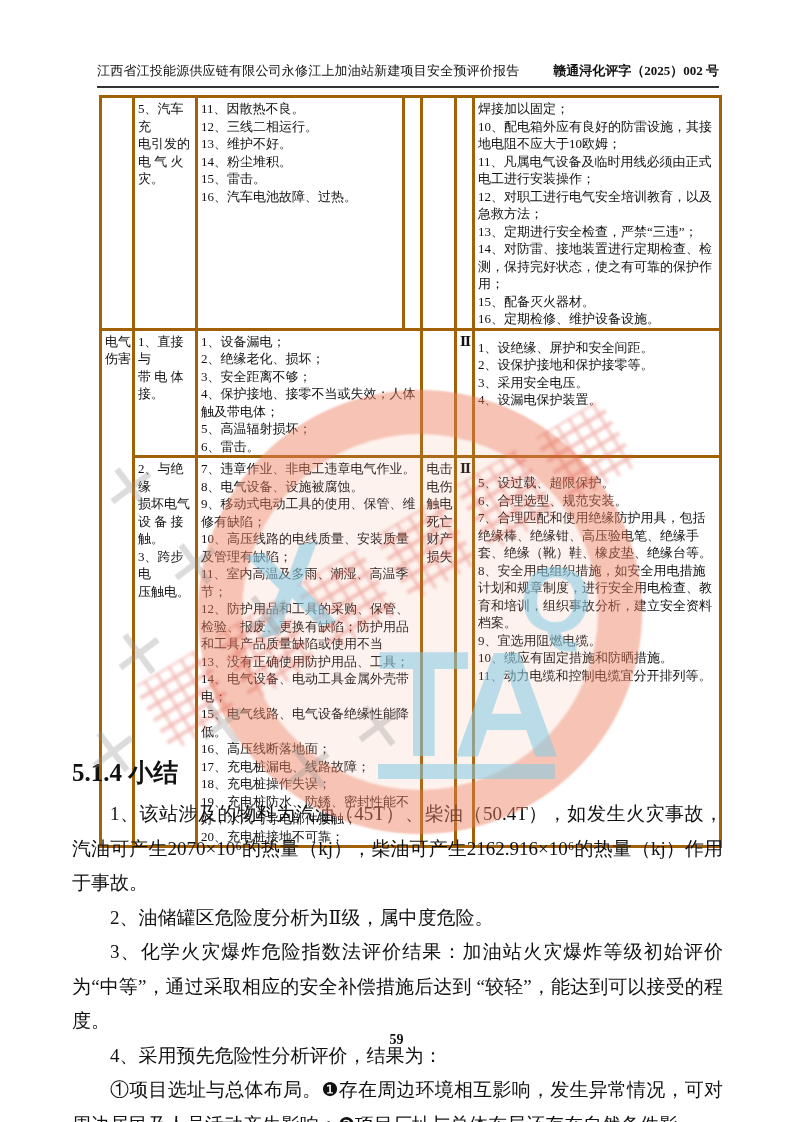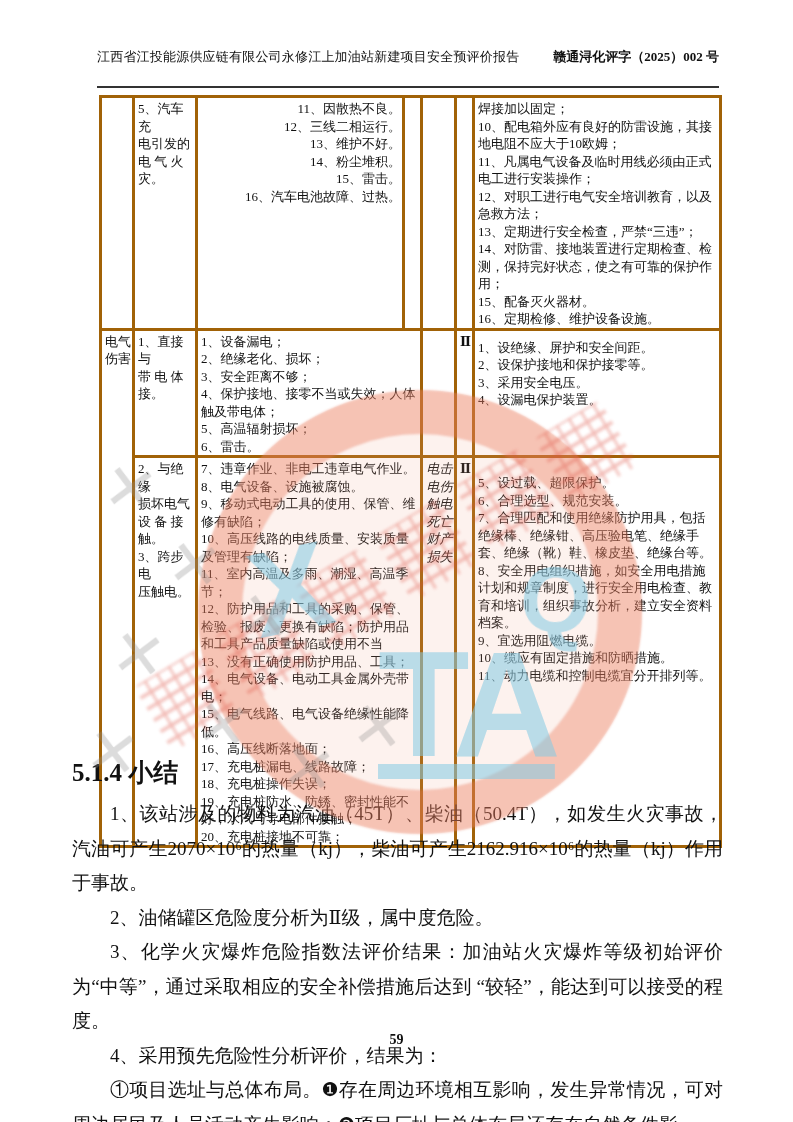"江西省江投能源供应链有限公司永修江上加油站新建项目安全预评价报告" .hdr { padding-bottom: 20px -> 6px }
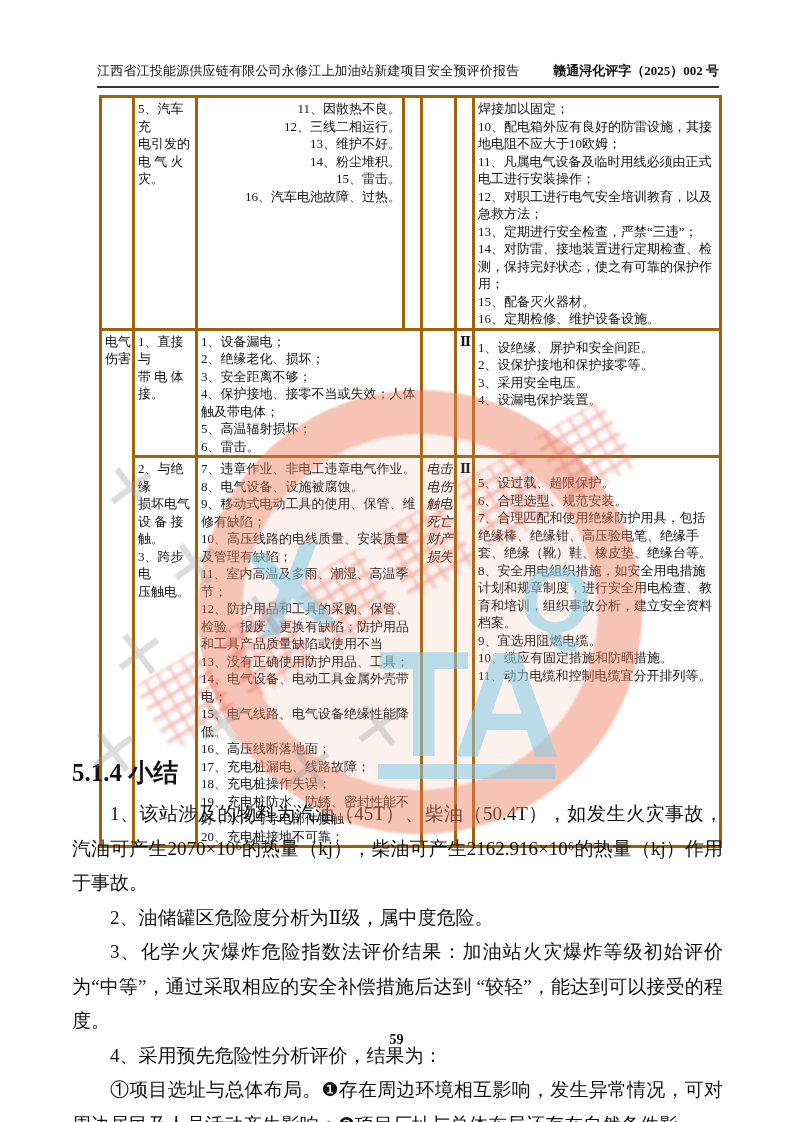"11、因散热不良。" .r1-causes { text-align: right -> none }
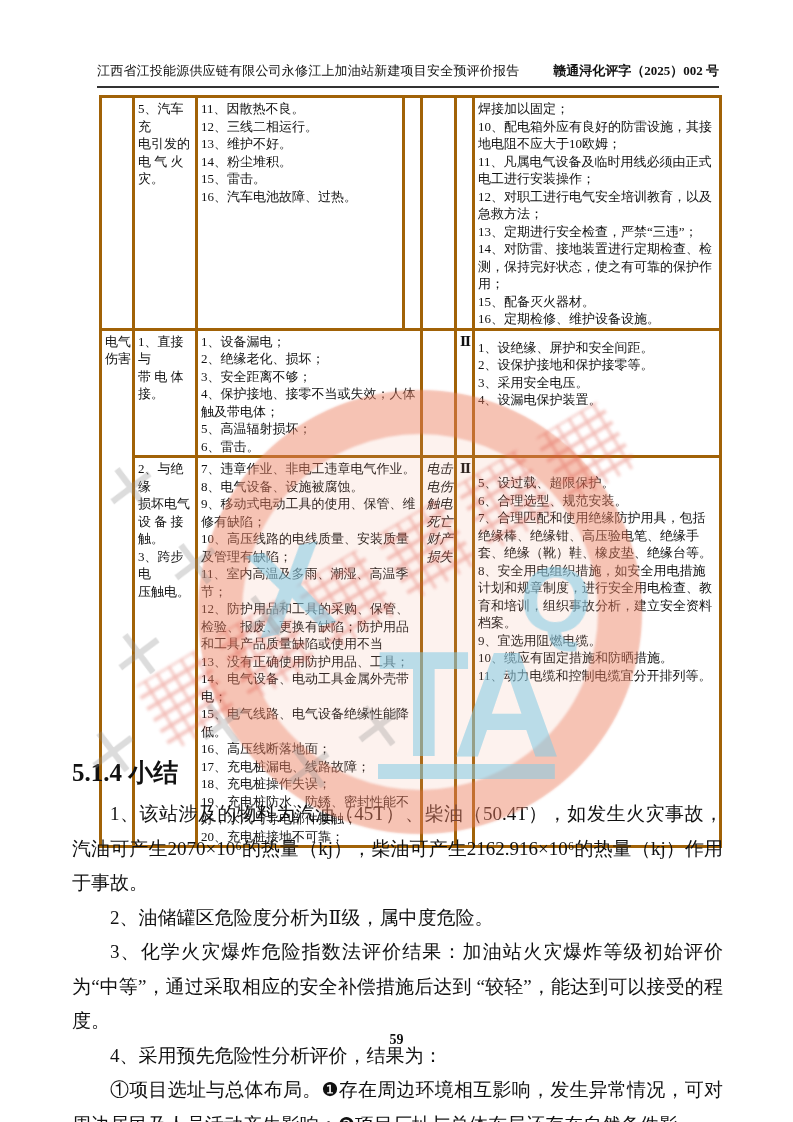"电击" td.conseq { font-style: italic -> none }
